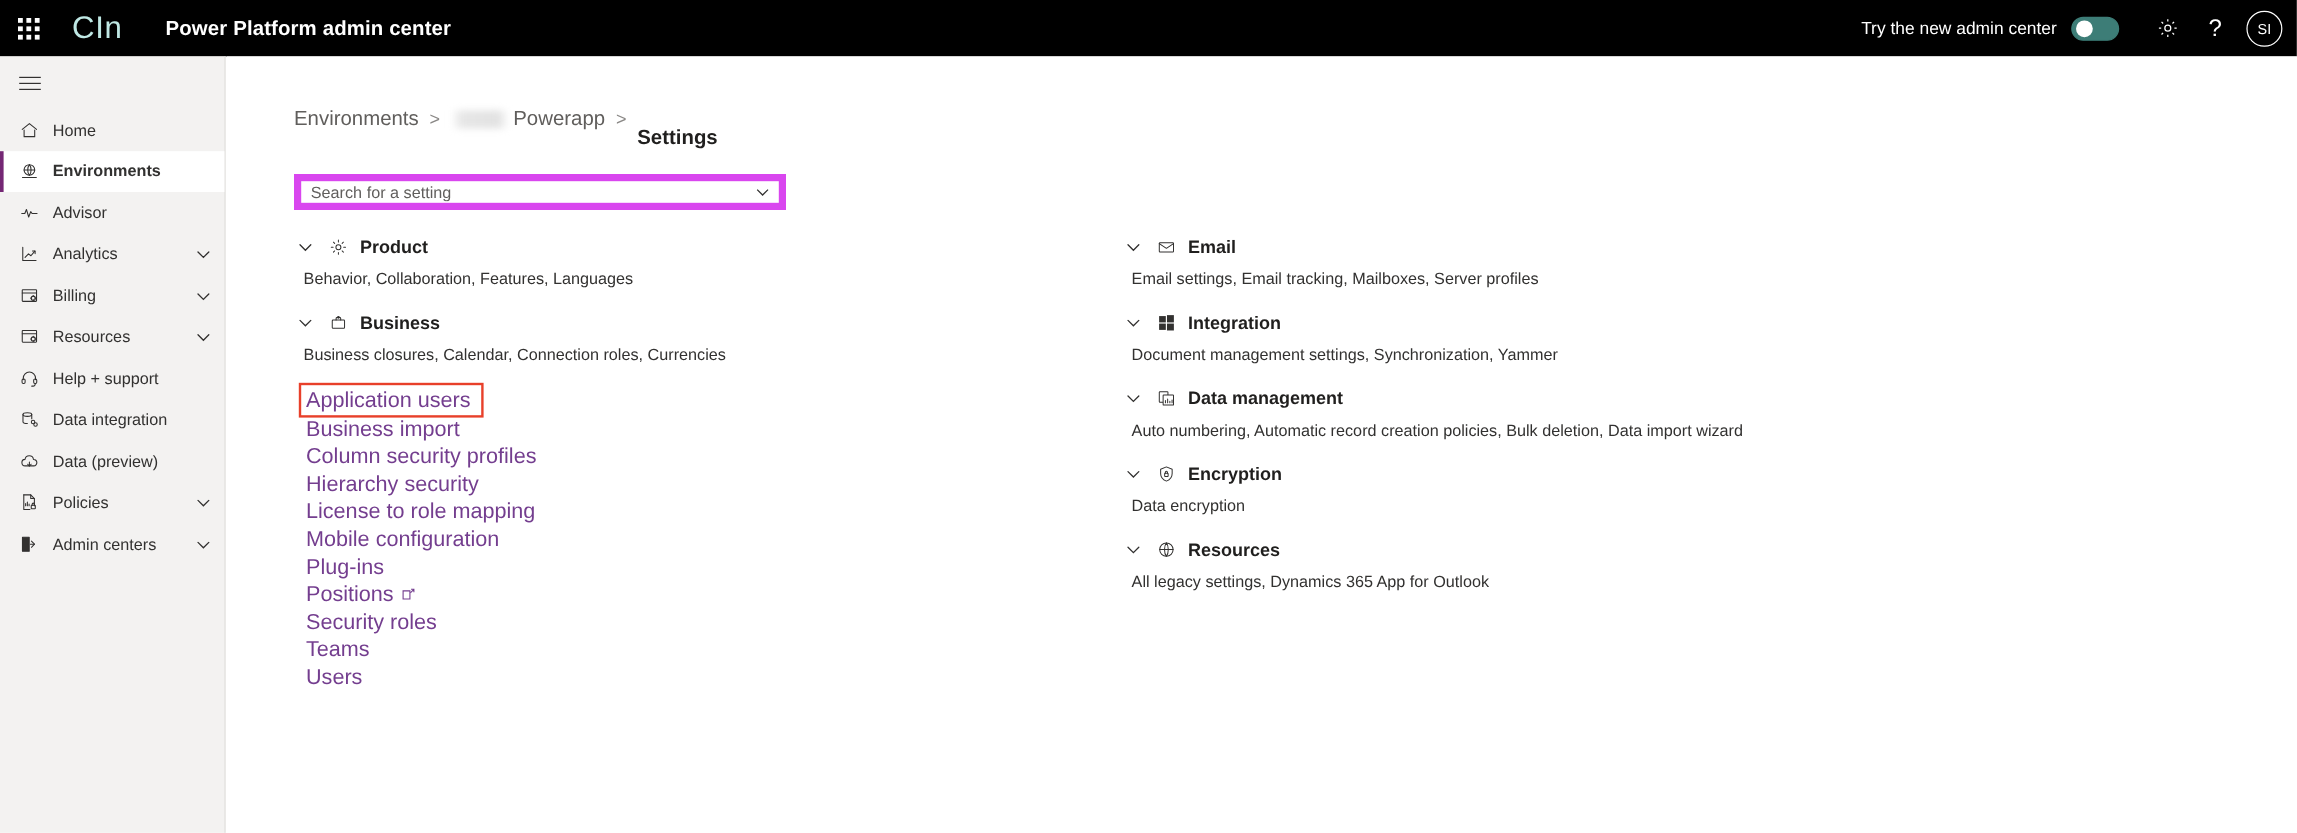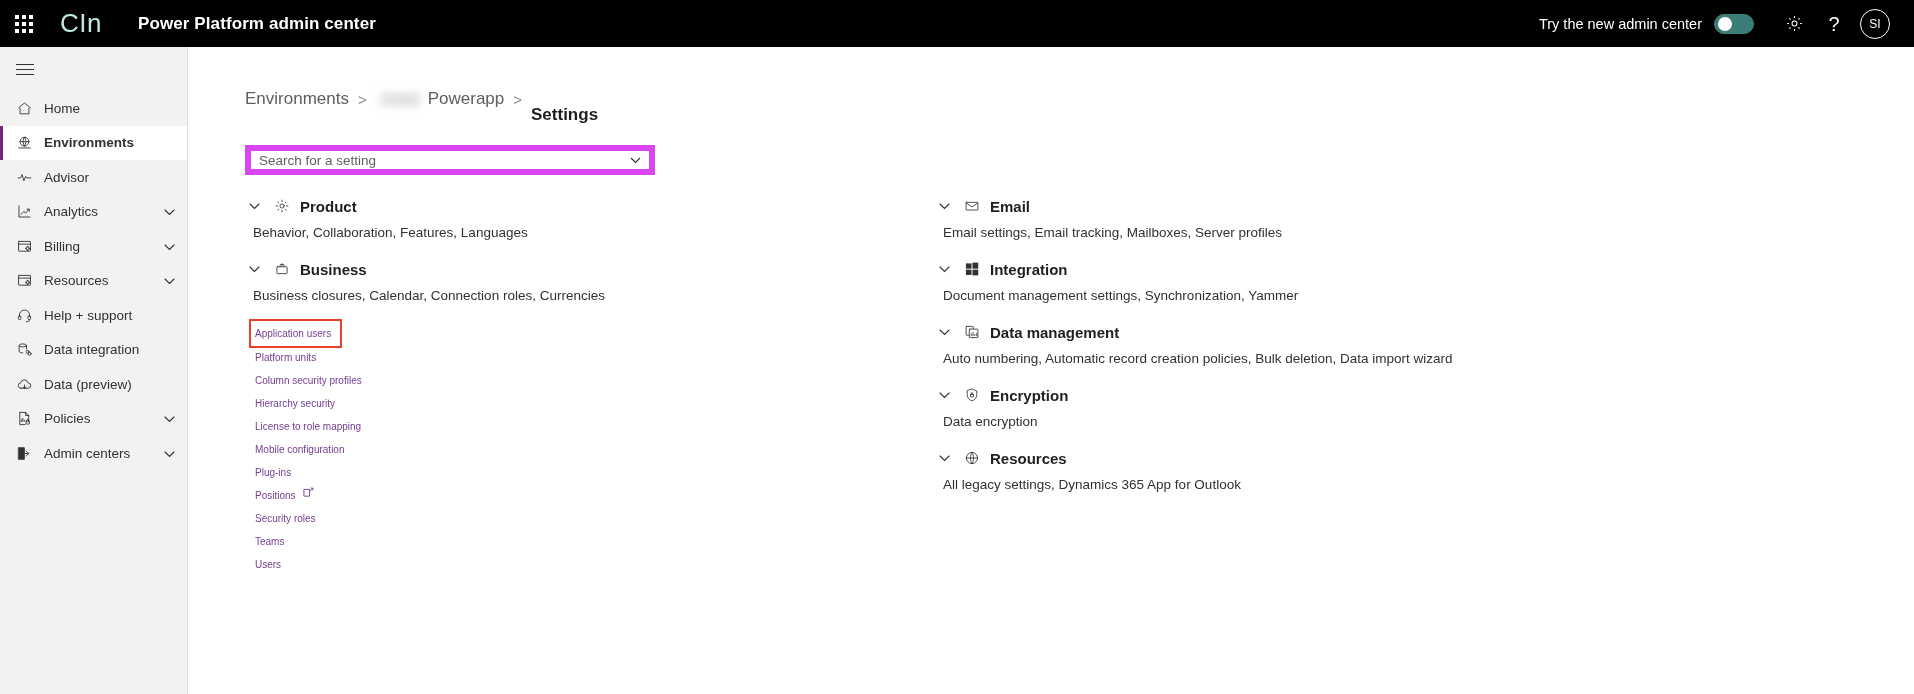"Try the new admin center" .topbar-right { padding-right: 24px -> 12px }
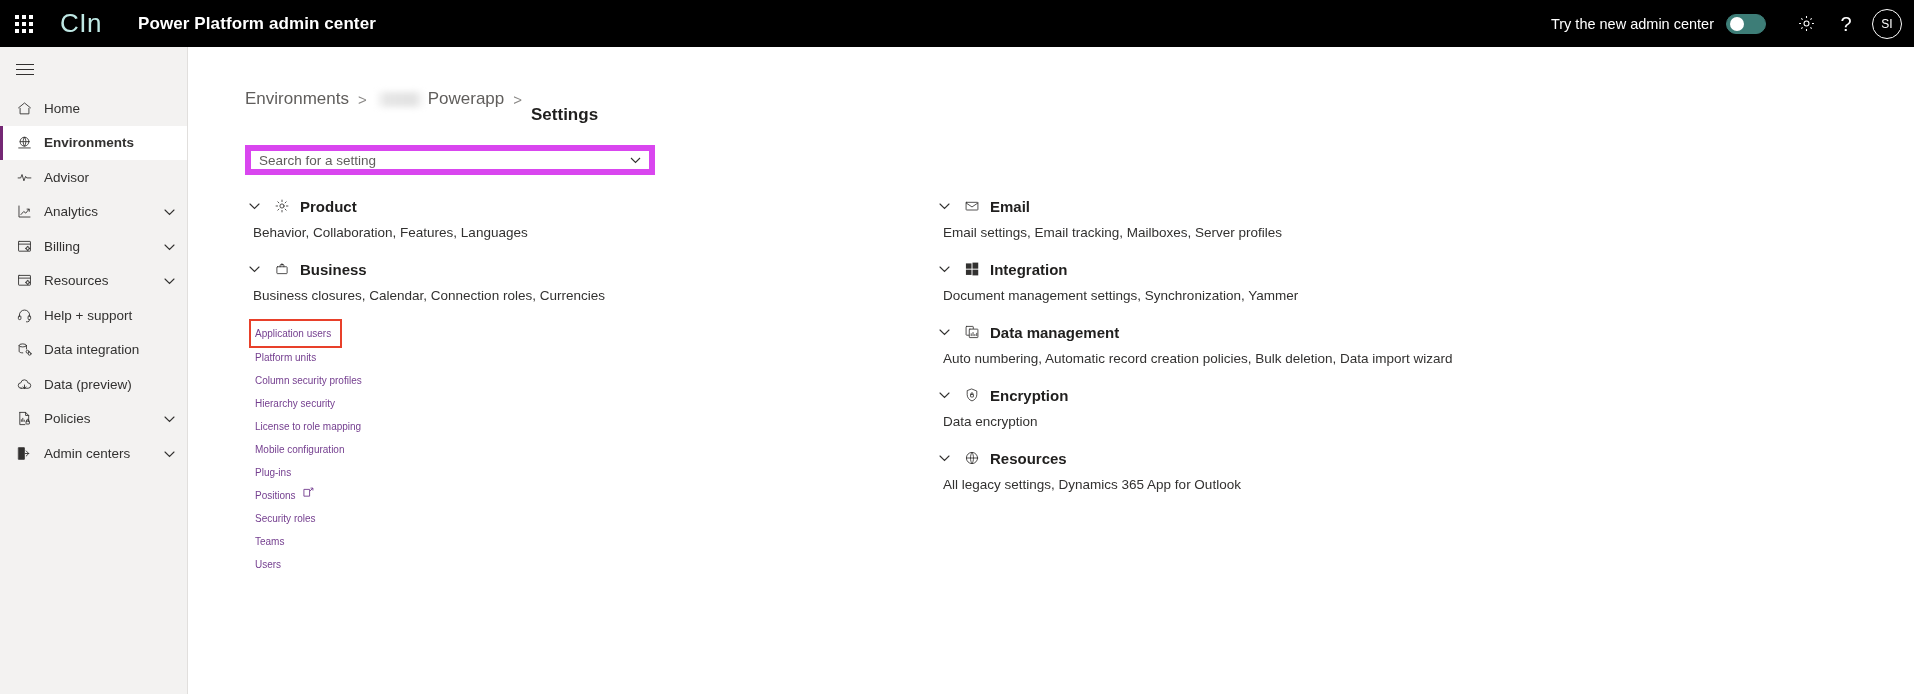"Application users" .link-item { align-items: flex-start -> center; font-size: 10px -> 18px }
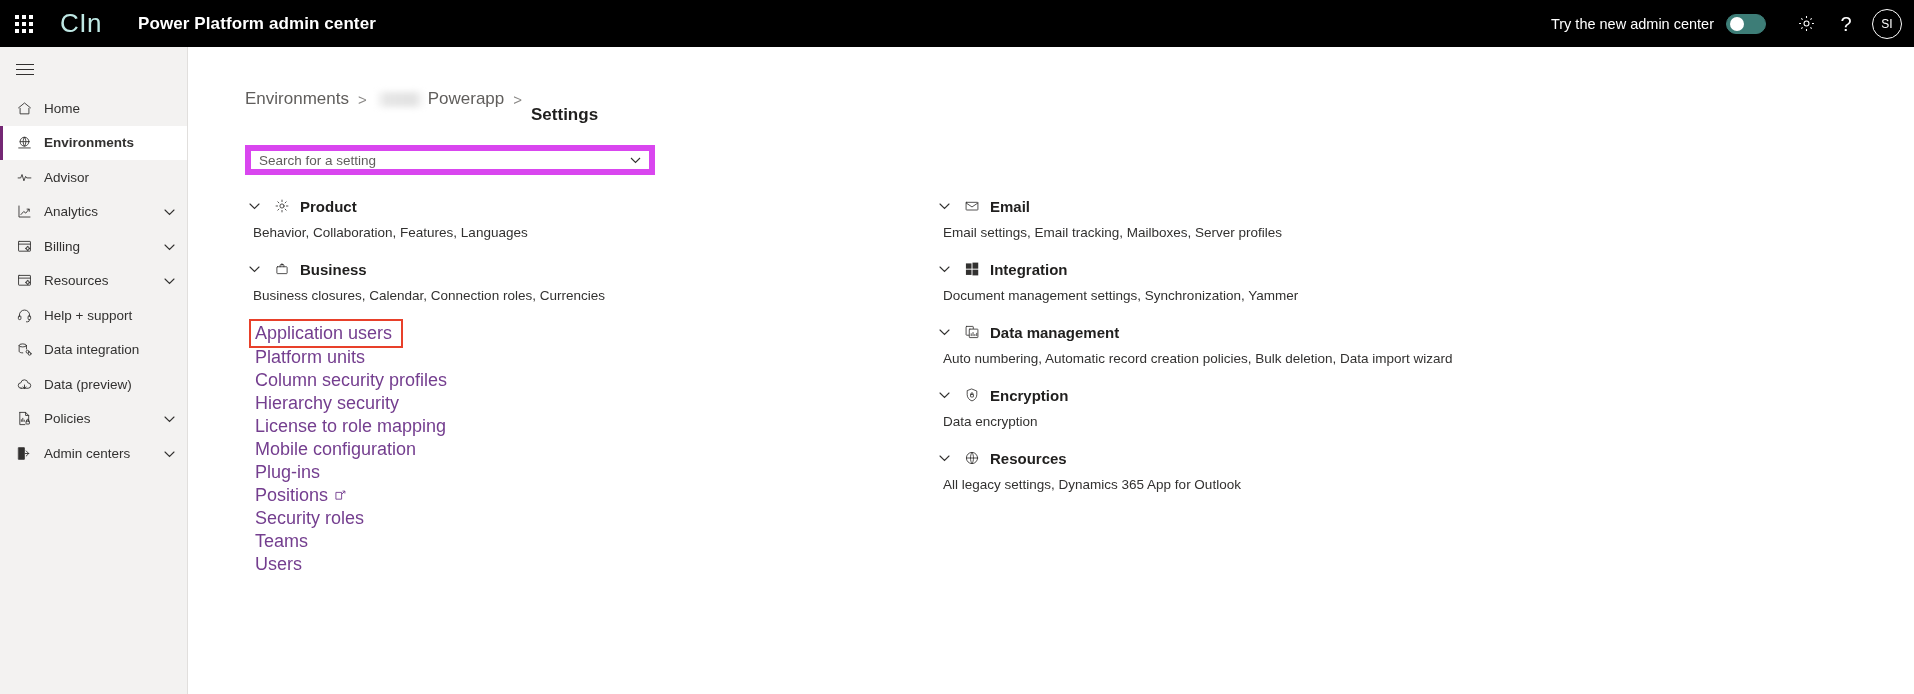"Platform units" span { text: Platform units -> Business import }
